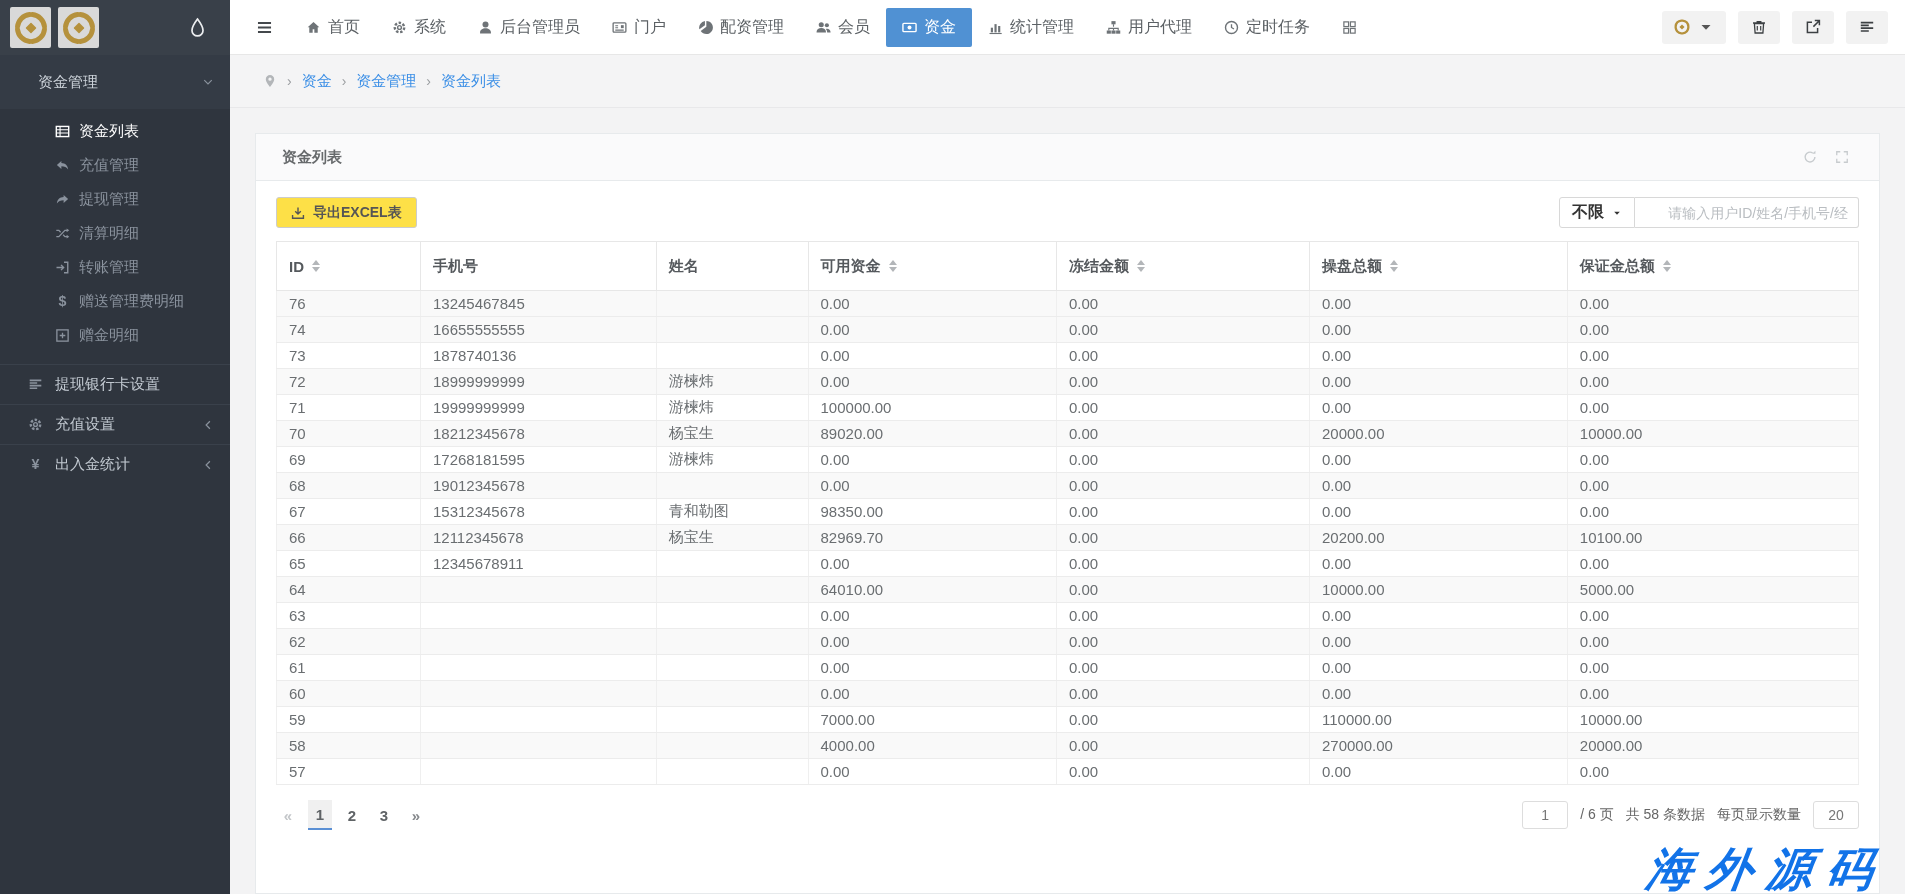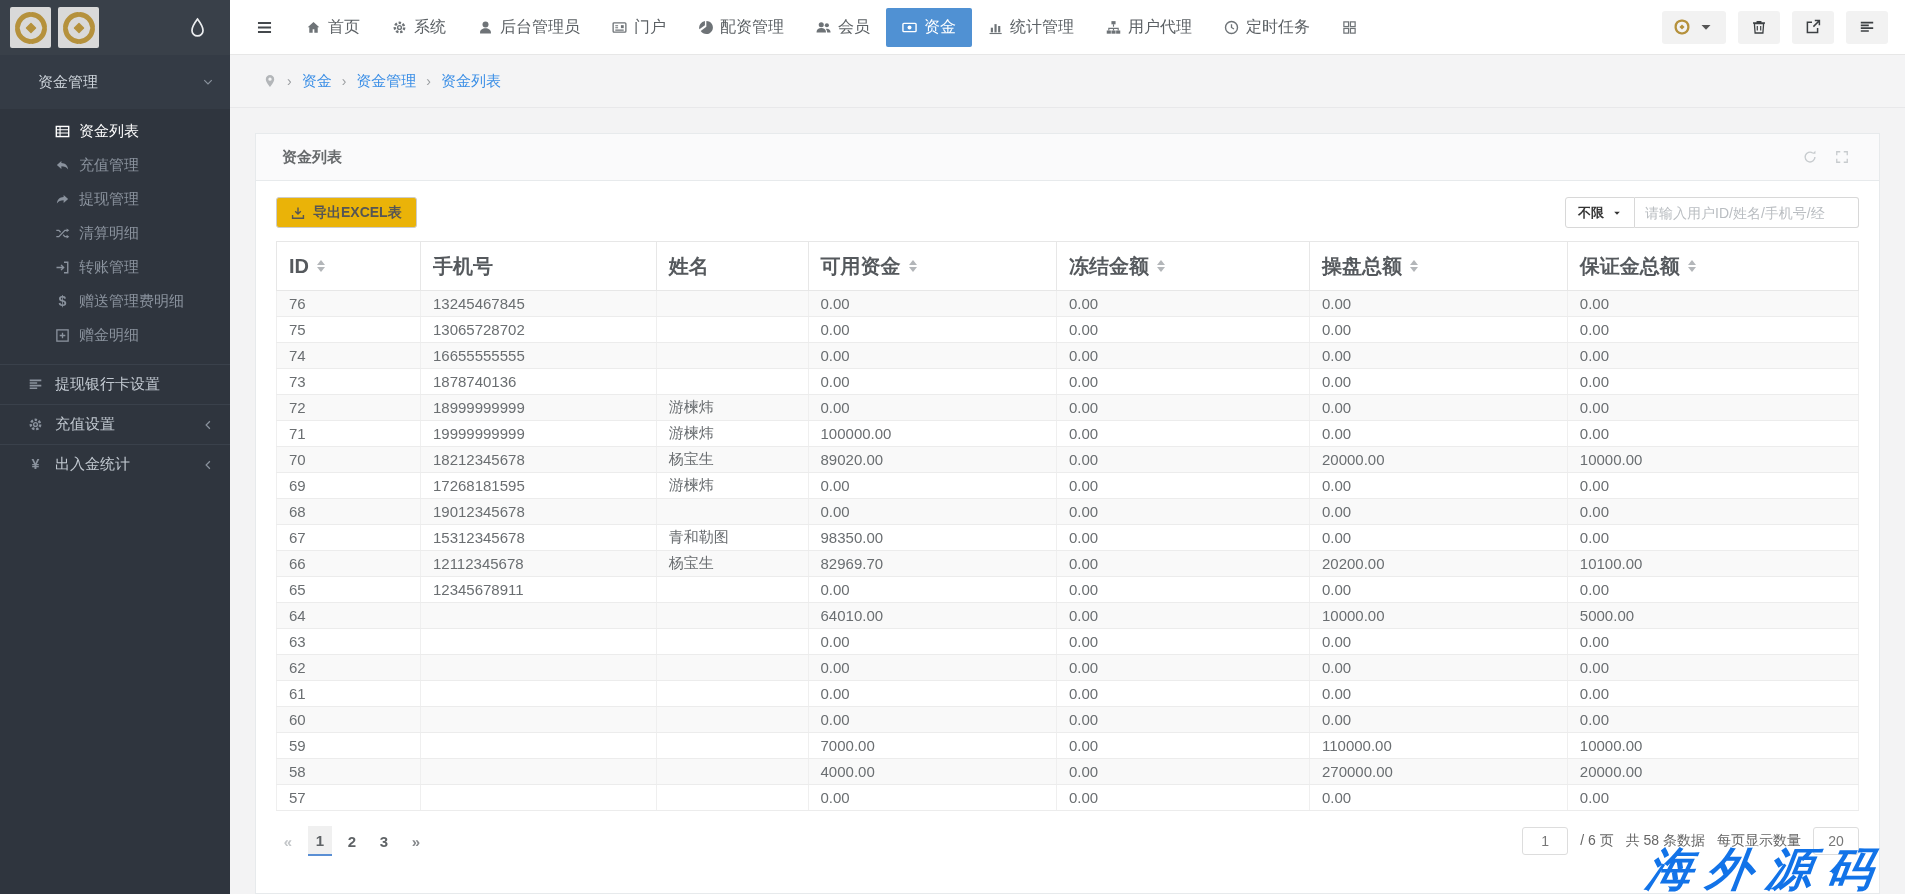"导出EXCEL表" .export-btn { background: #eab308 -> #fde047 }
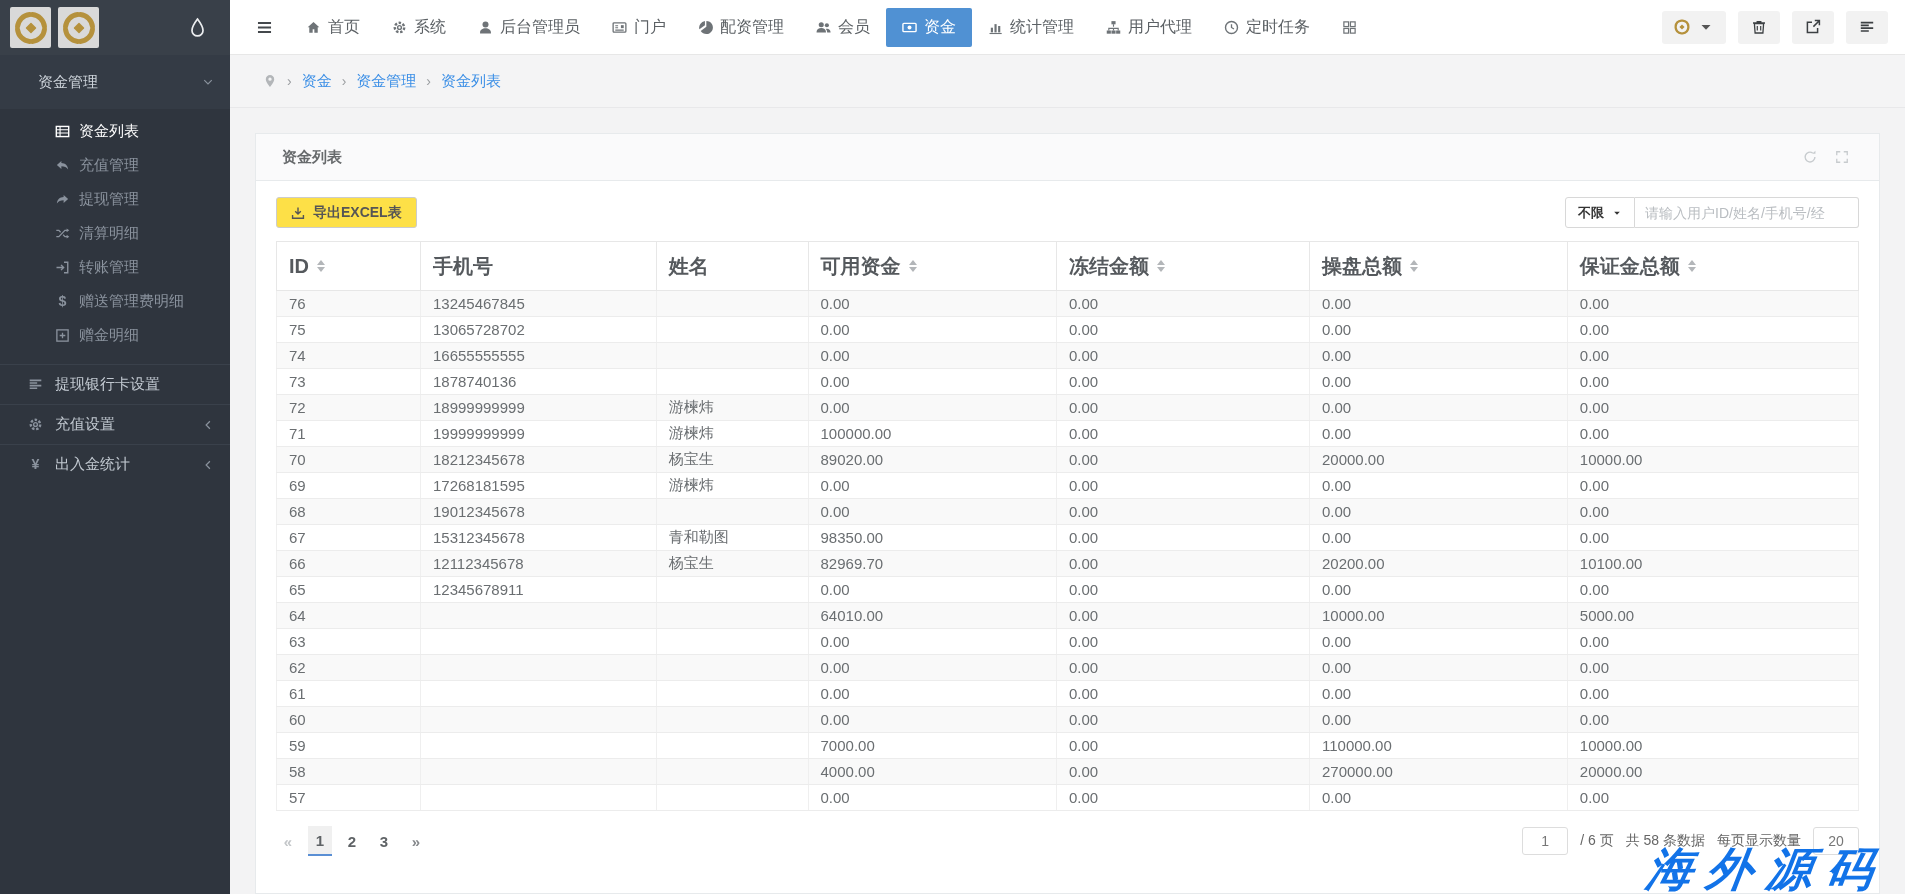"不限" .filter-btn { font-size: 13px -> 16px }
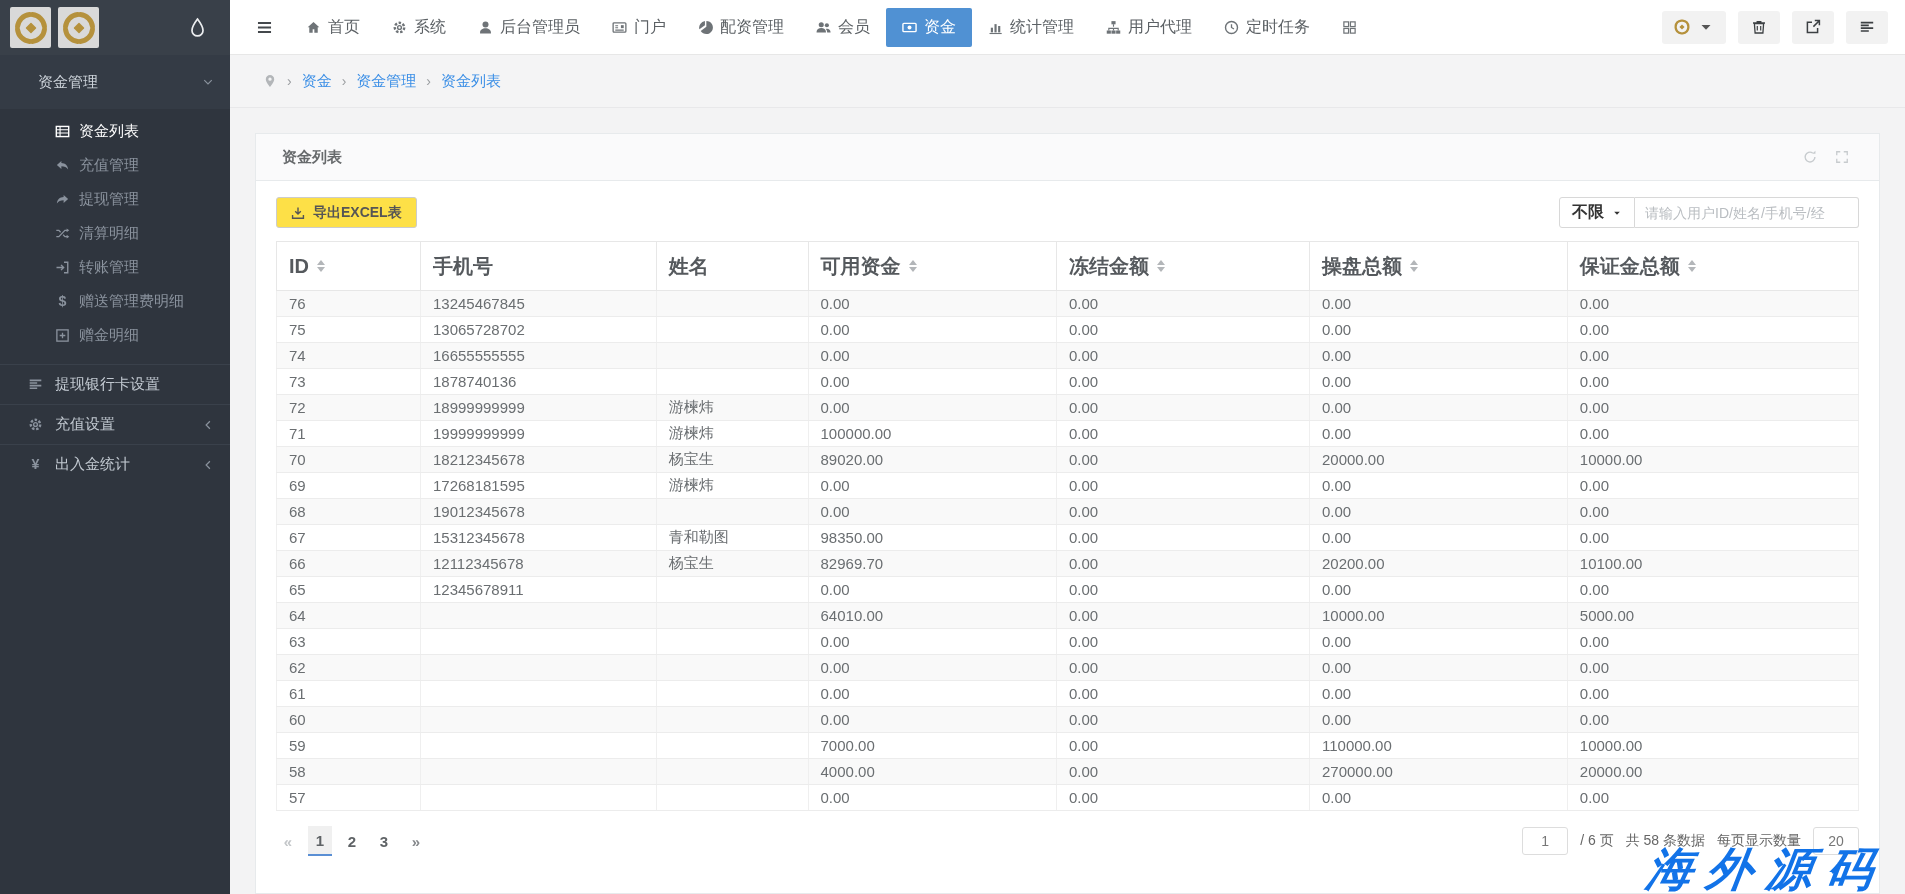"请输入用户ID/姓名/手机号/经" .search-input { text-align: none -> right }
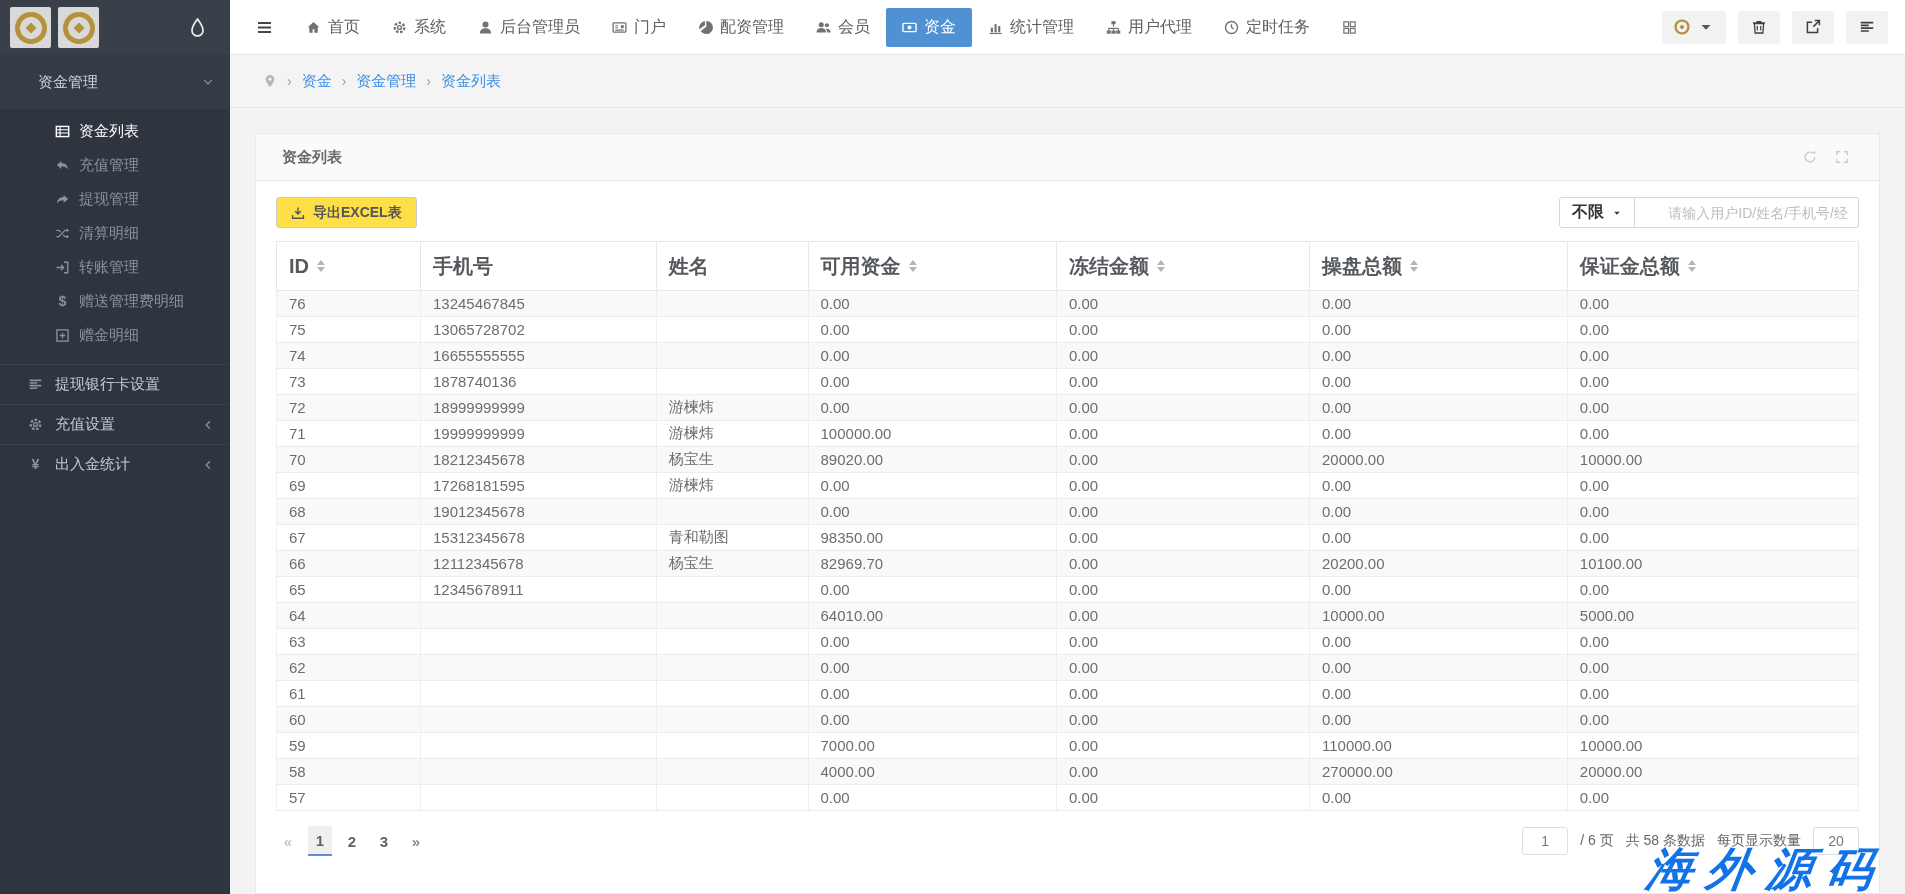"ID" .th-in { font-size: 20px -> 15px }
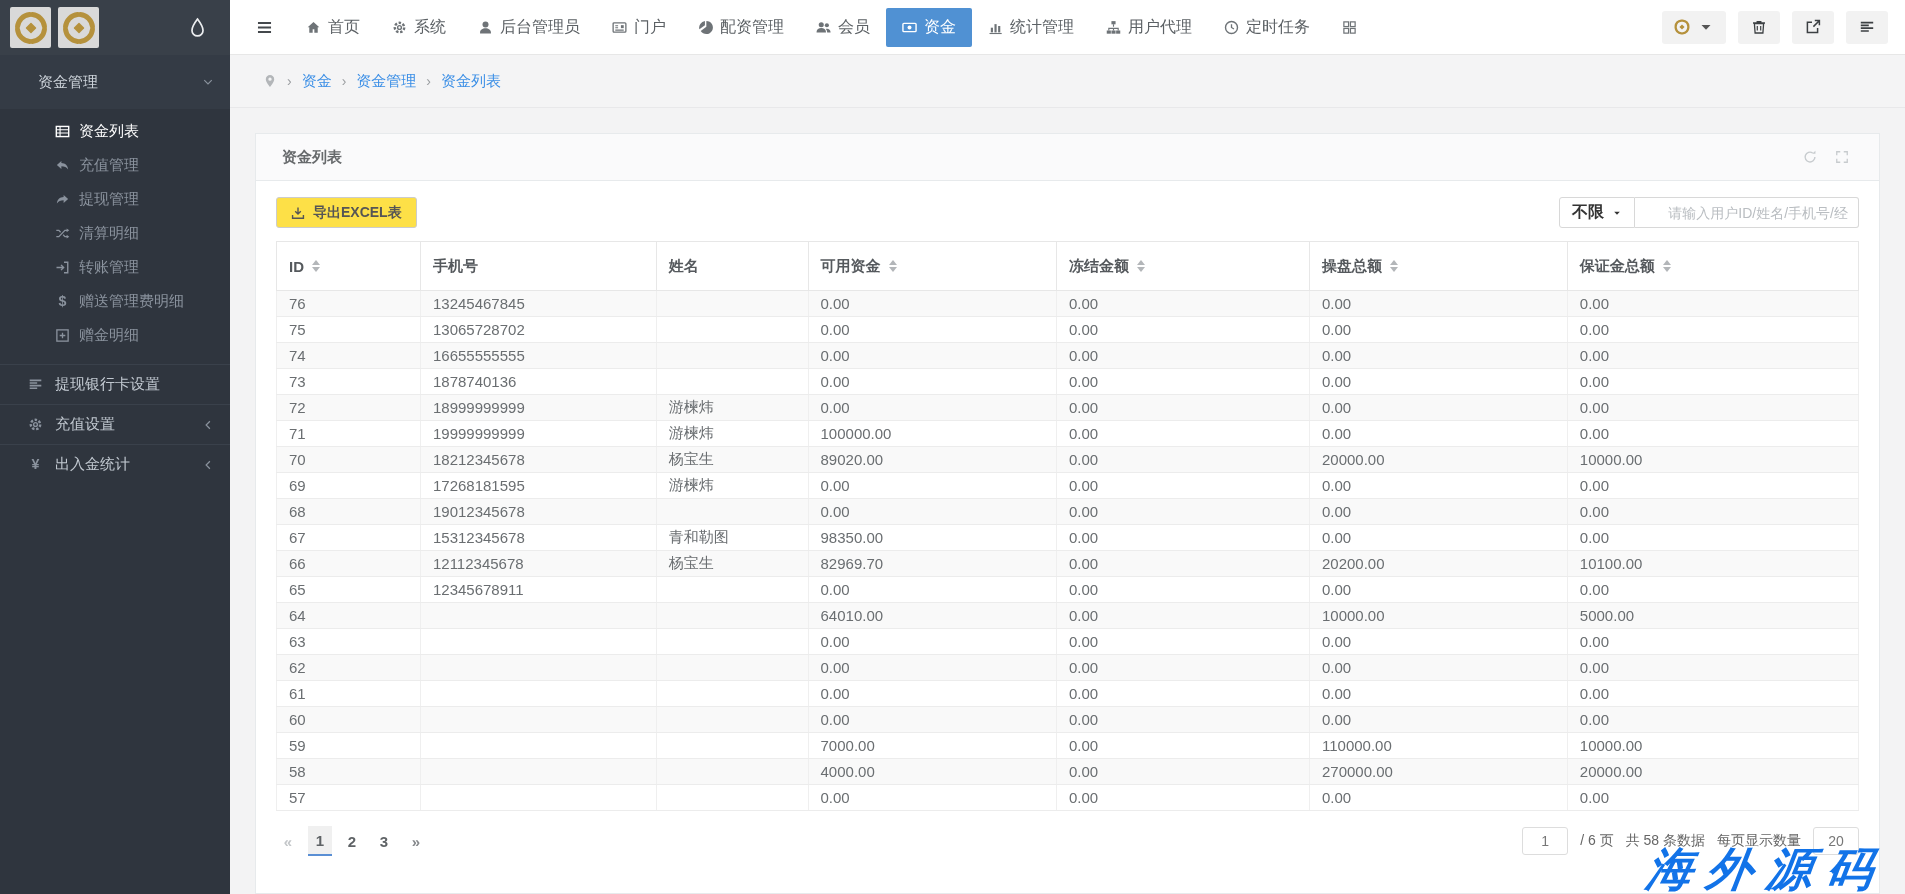"75" tr { html: <tr> <td>75</td> <td>13065728702</td> <td></td> <td>0.00</td> <td>0.00</td> <td>0.00</td> <td>0.00</td> </tr> -> none }
